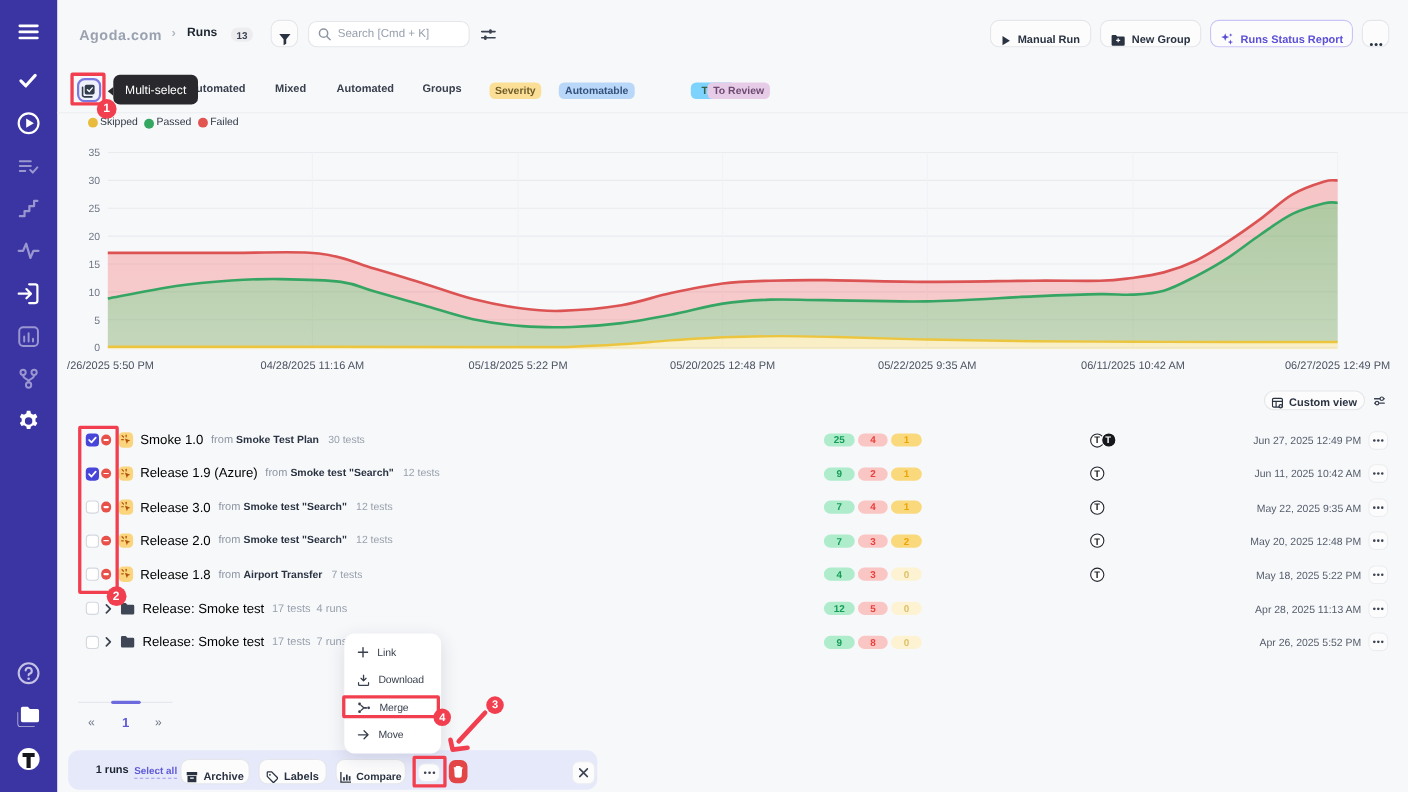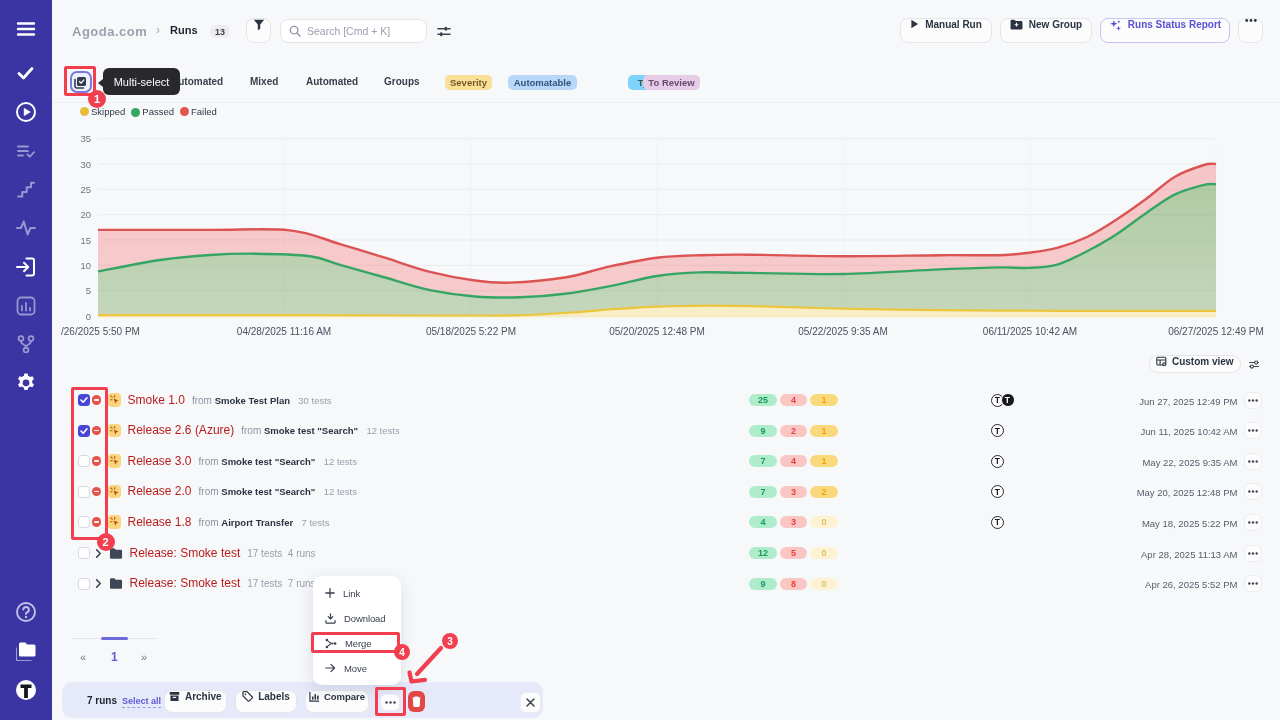"Manual Run" .btn { align-items: flex-start -> flex-end }
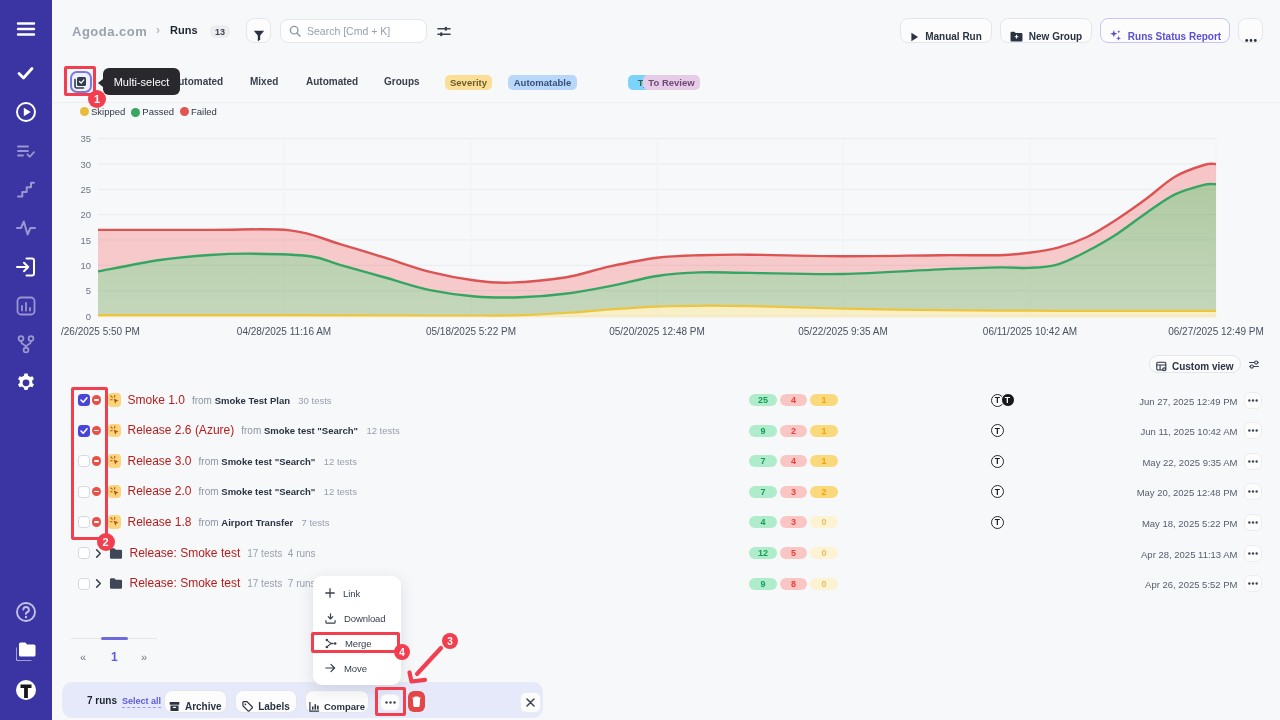"Smoke 1.0" .rowname { color: #b91c1c -> #000000 }
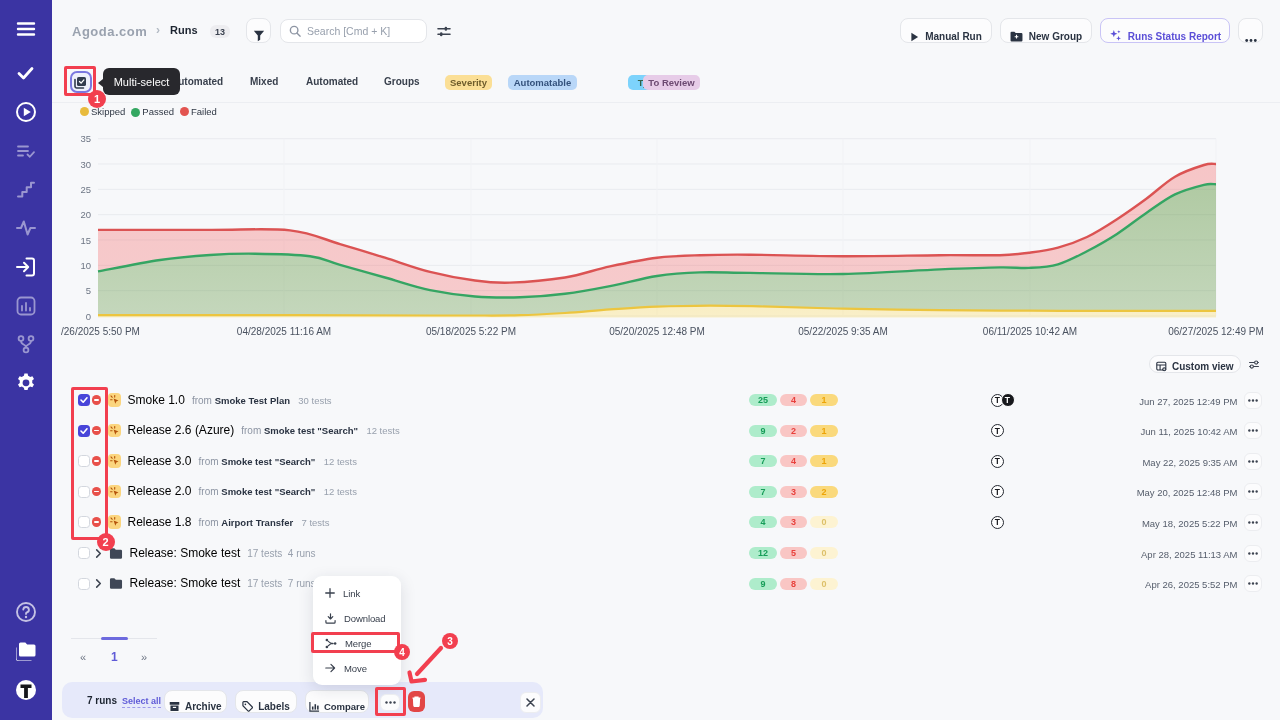"Release 2.6 (Azure)" span.abs { text: 2.6 -> 1.9 }
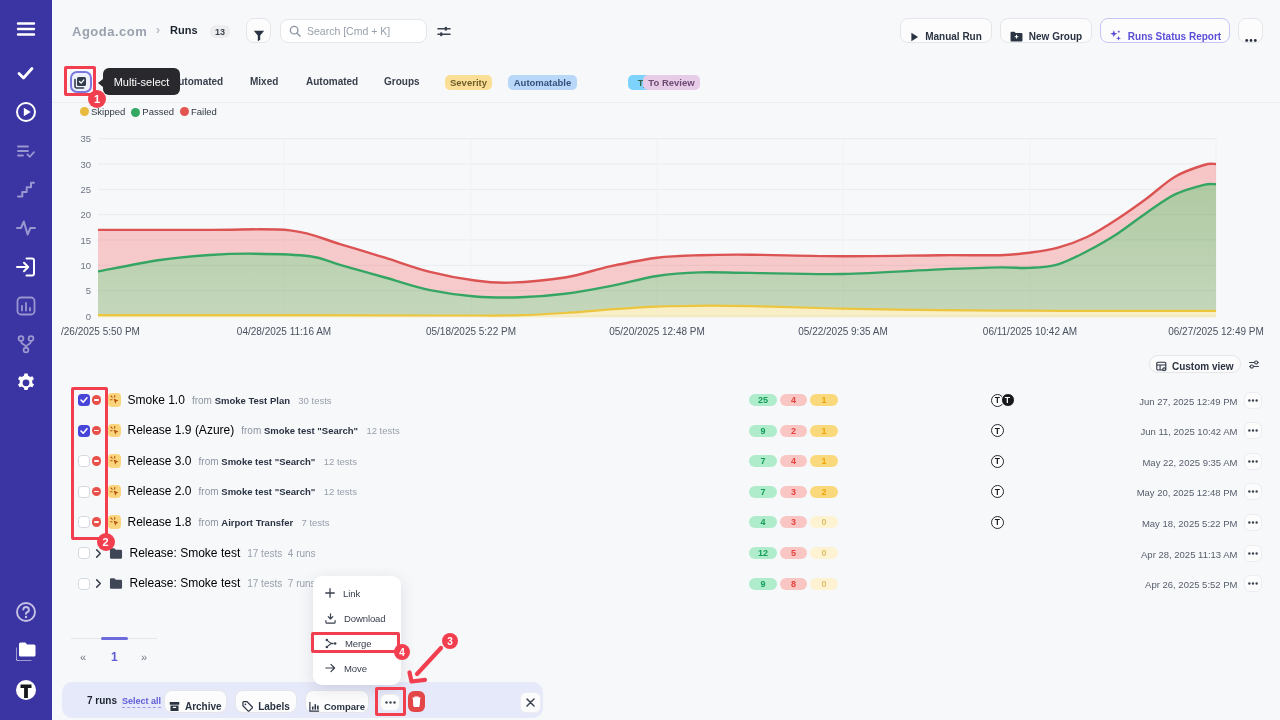"7 runs" div.abs { text: 7 -> 1 }
